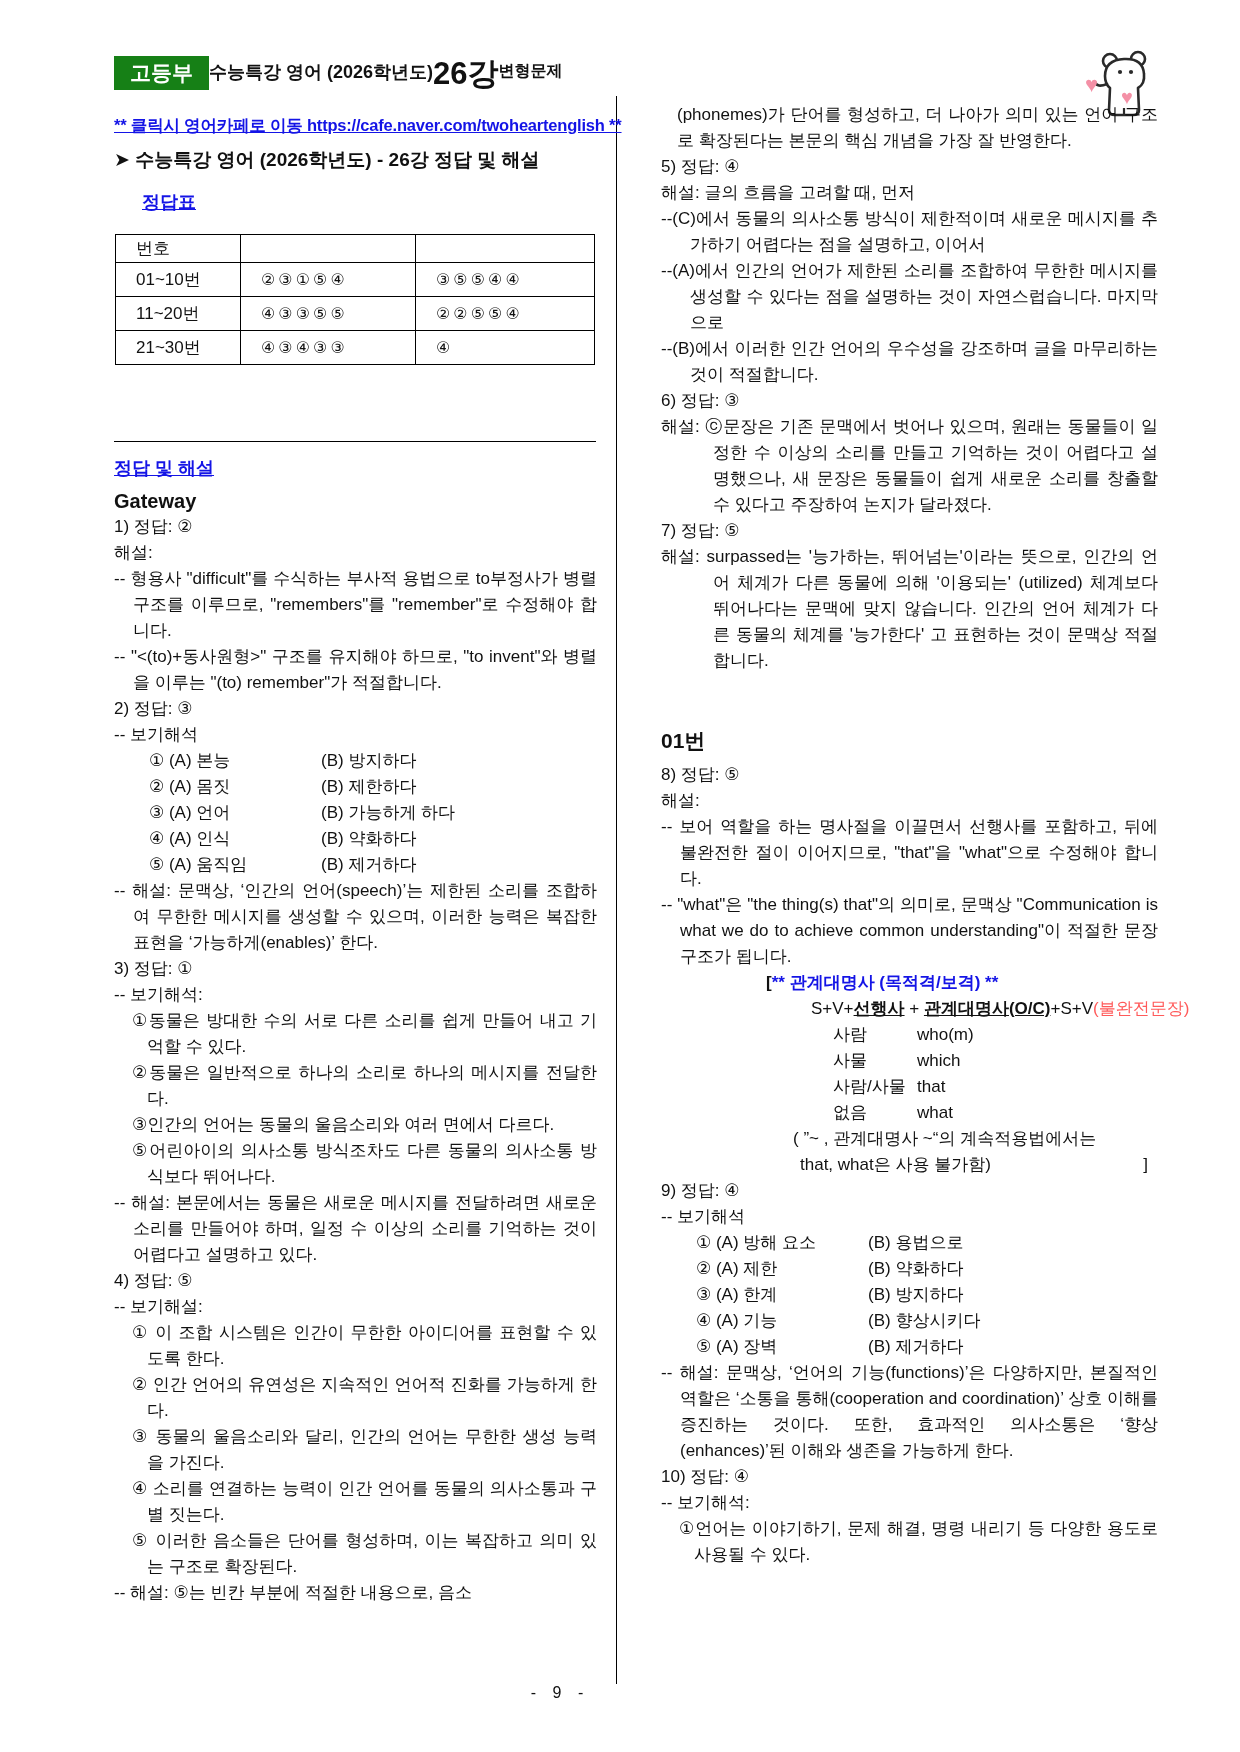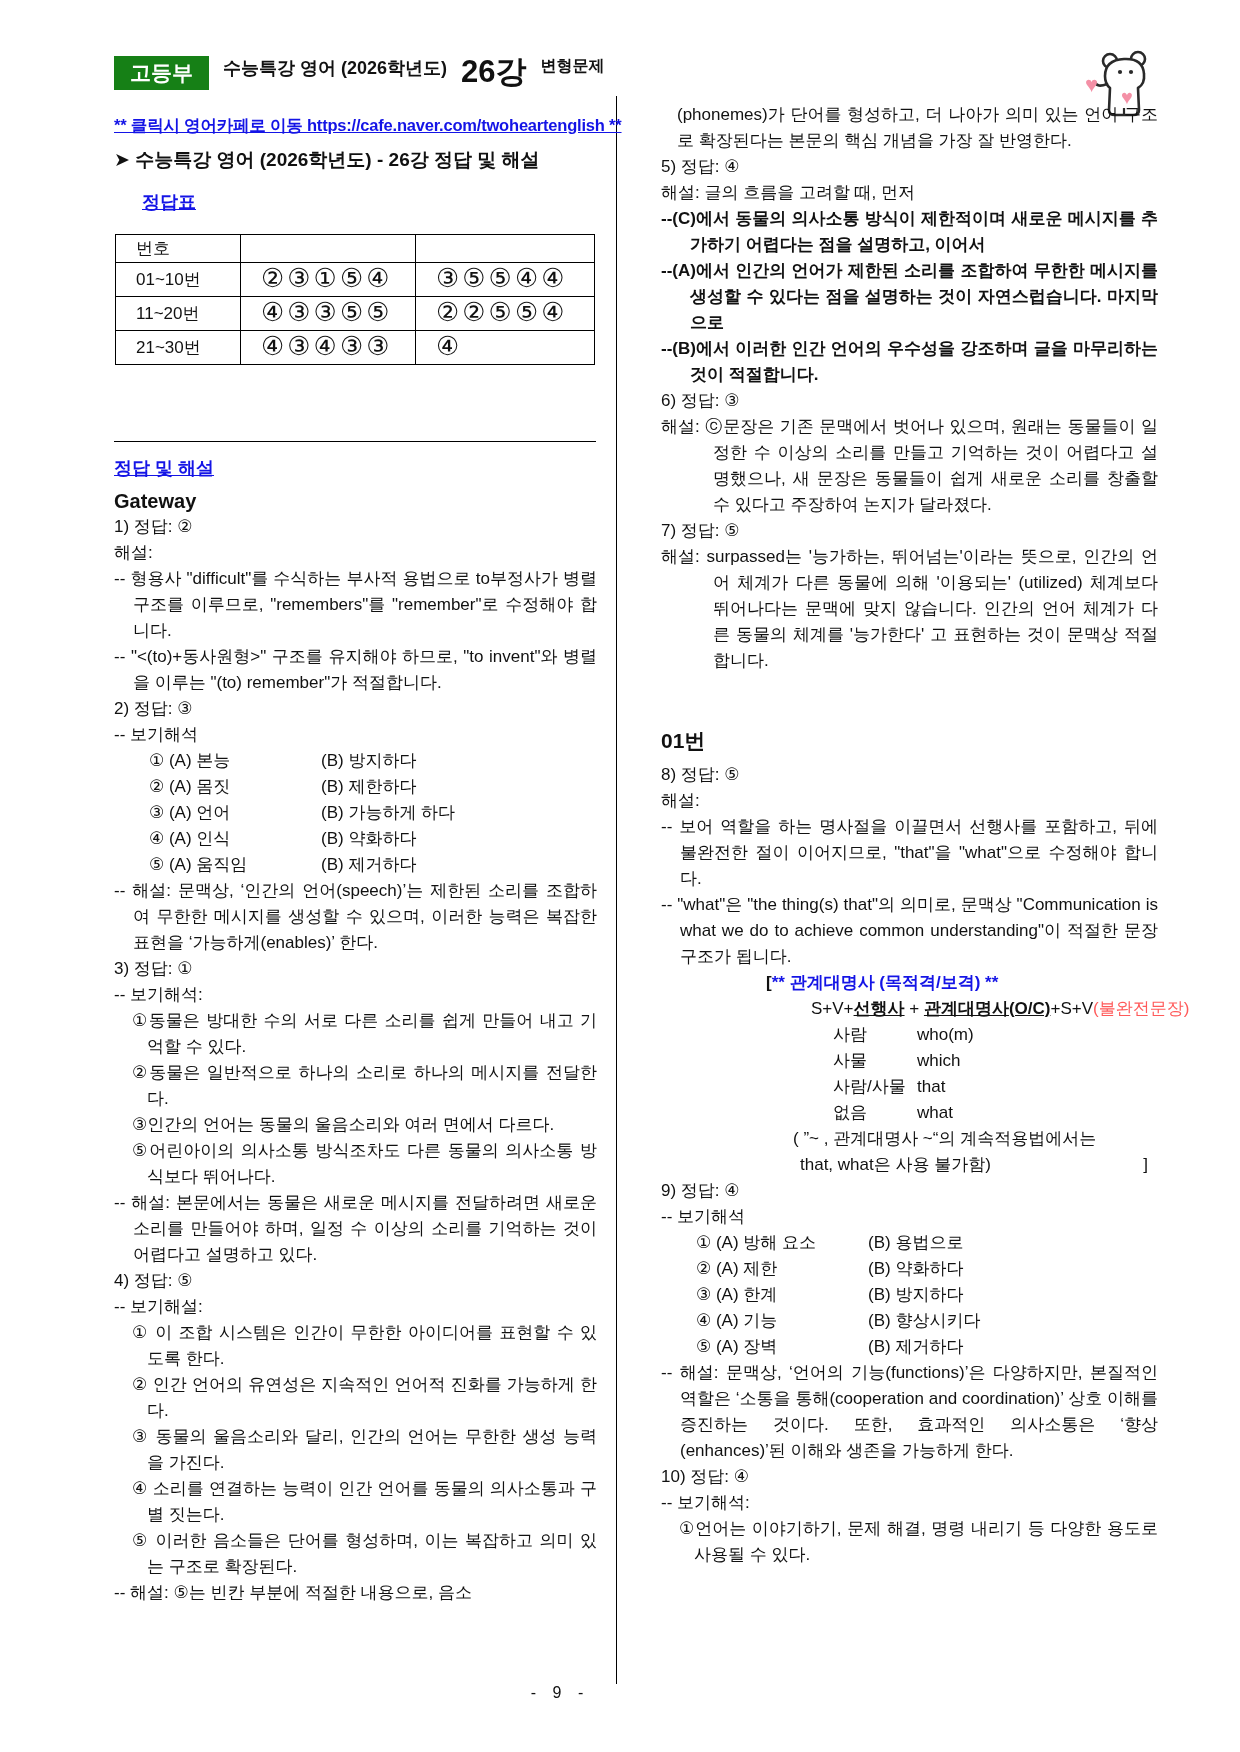"고등부" .hdr { align-items: flex-start -> center; gap: 14px -> none }
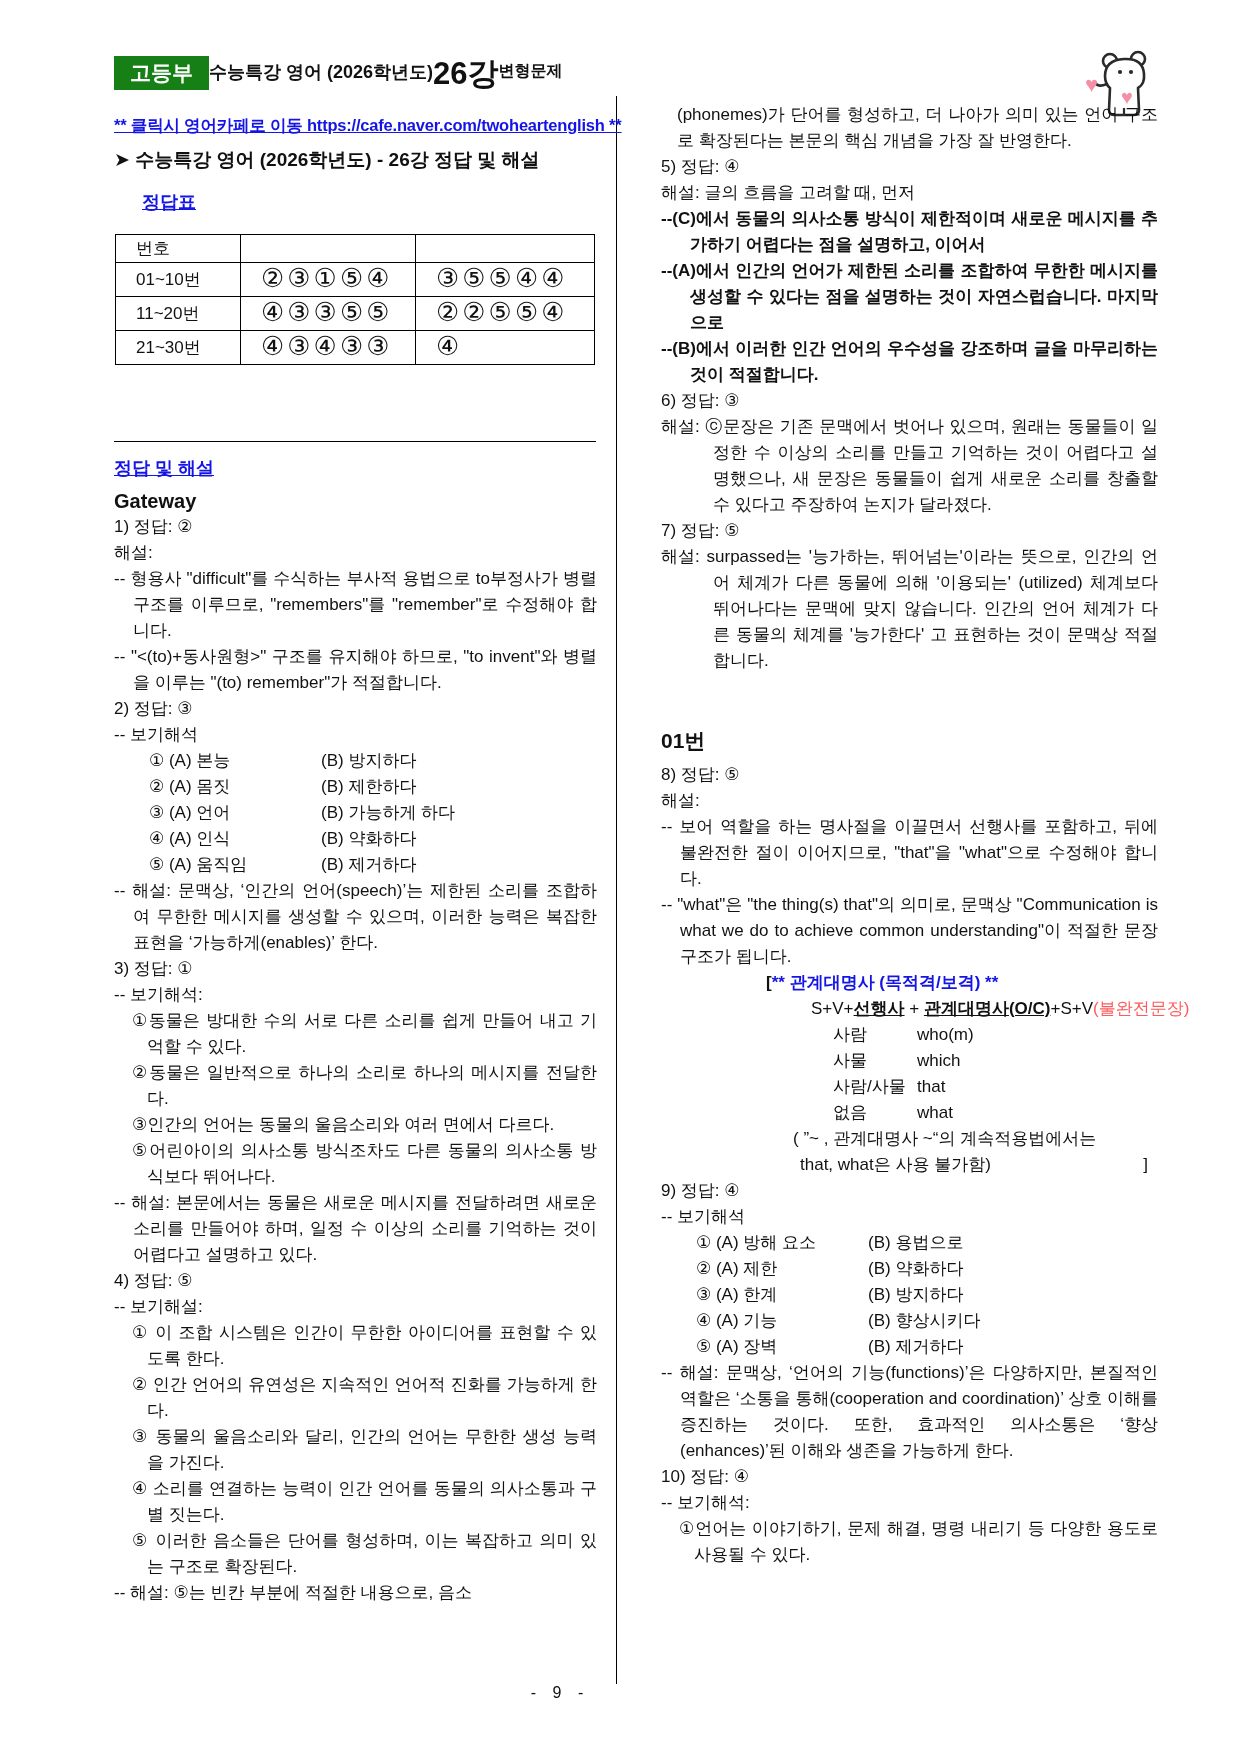"--(C)에서 동물의 의사소통 방식이 제한적이며" .bl.dashr { font-weight: bold -> none }
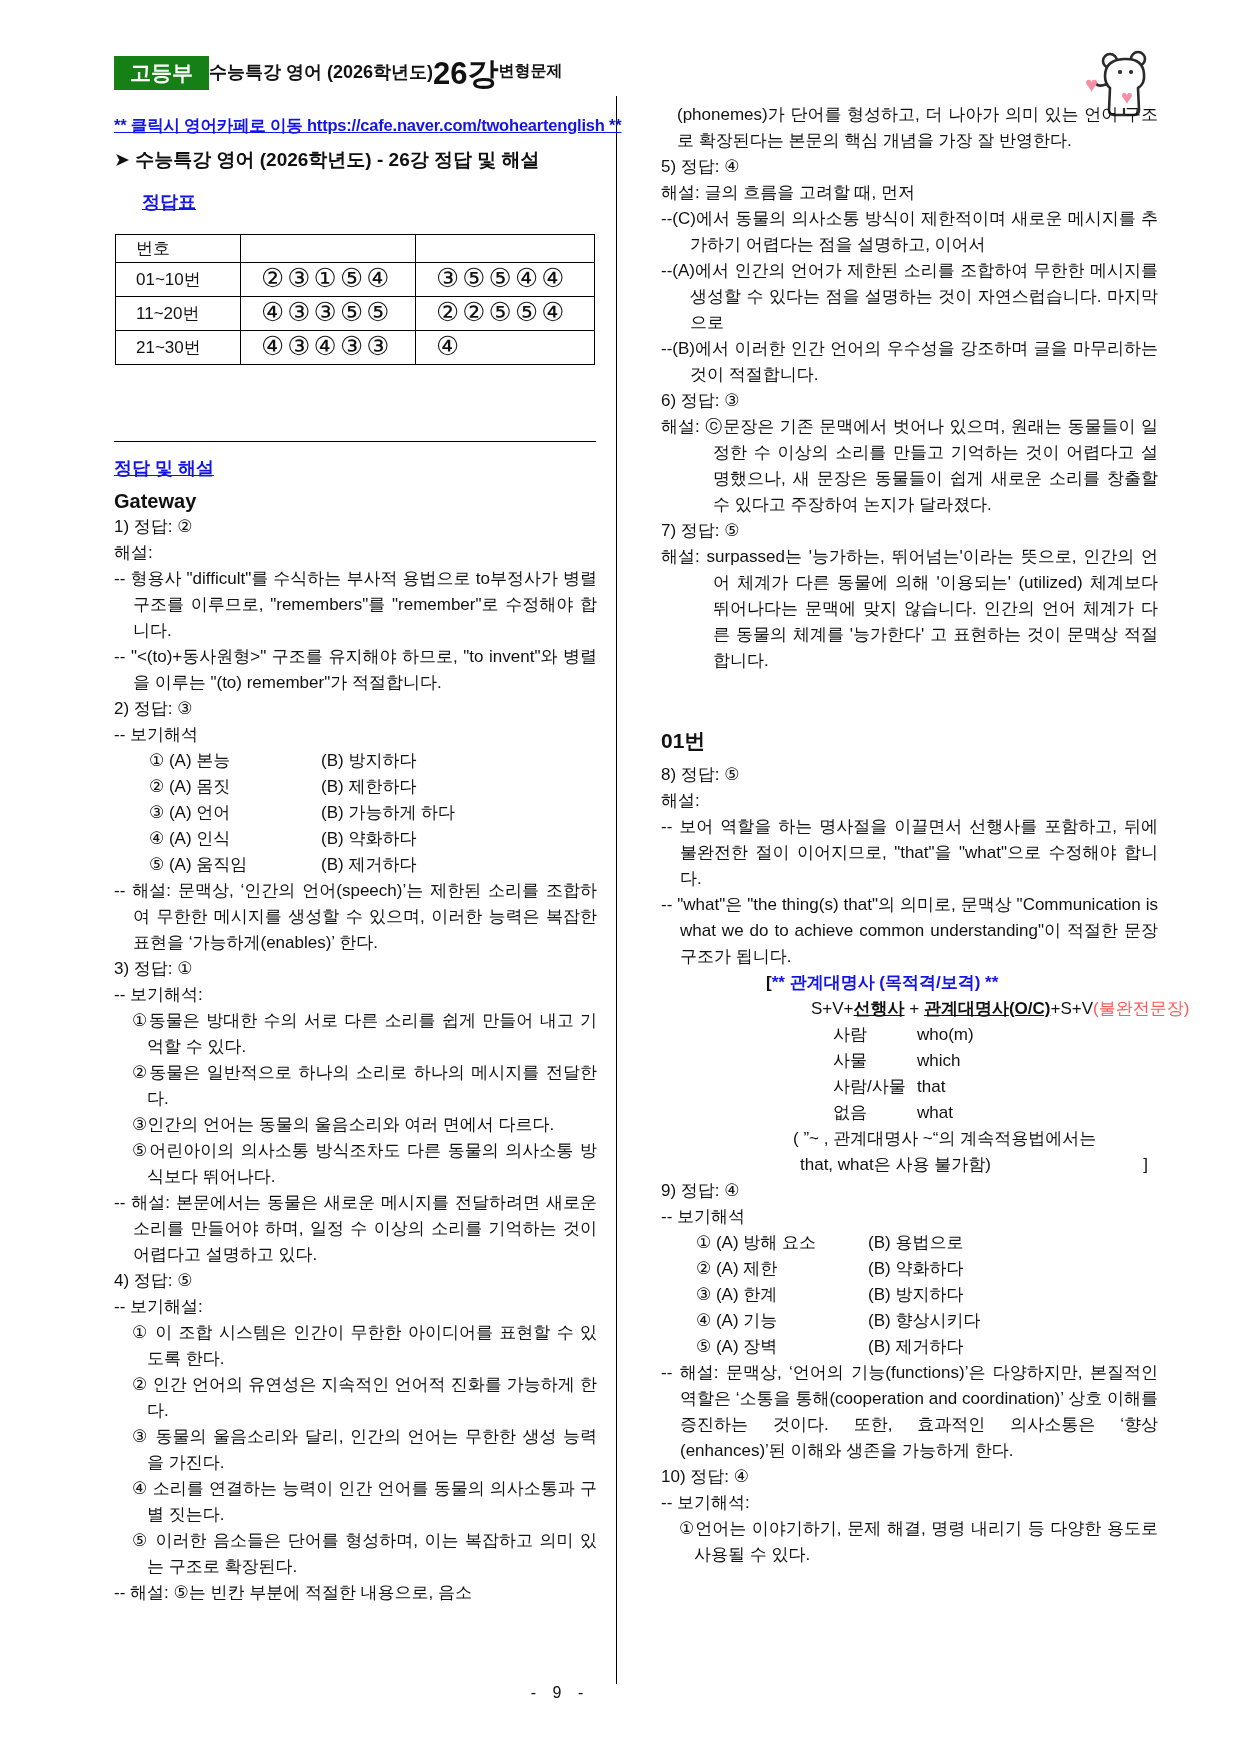"②③①⑤④" .ansdigits { font-size: 26px -> 16px }
